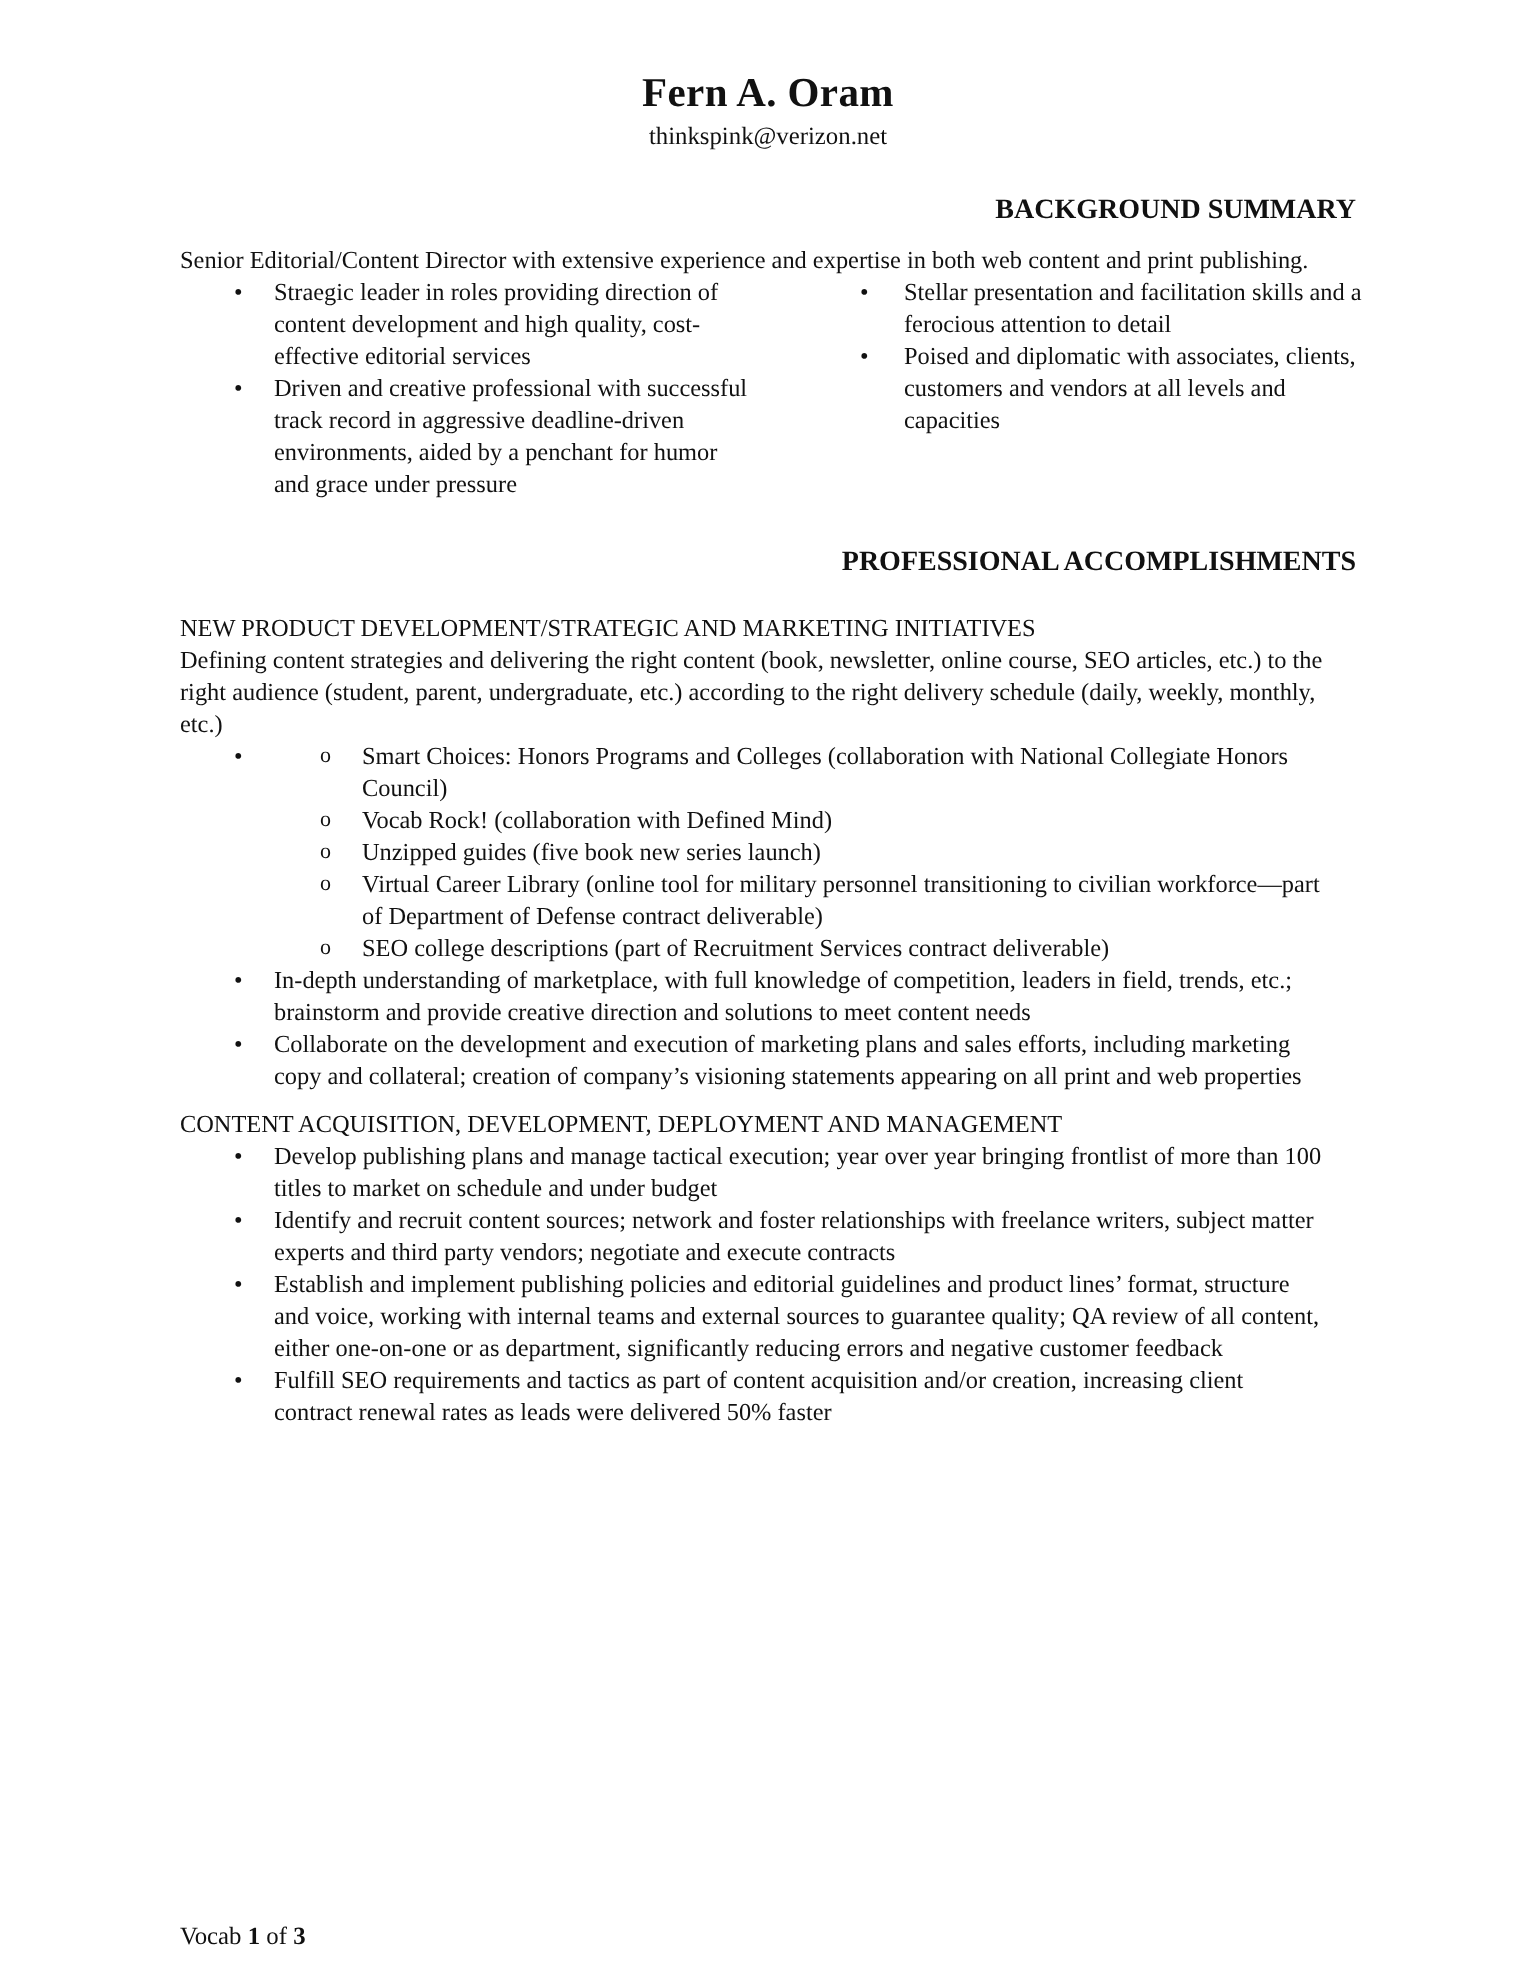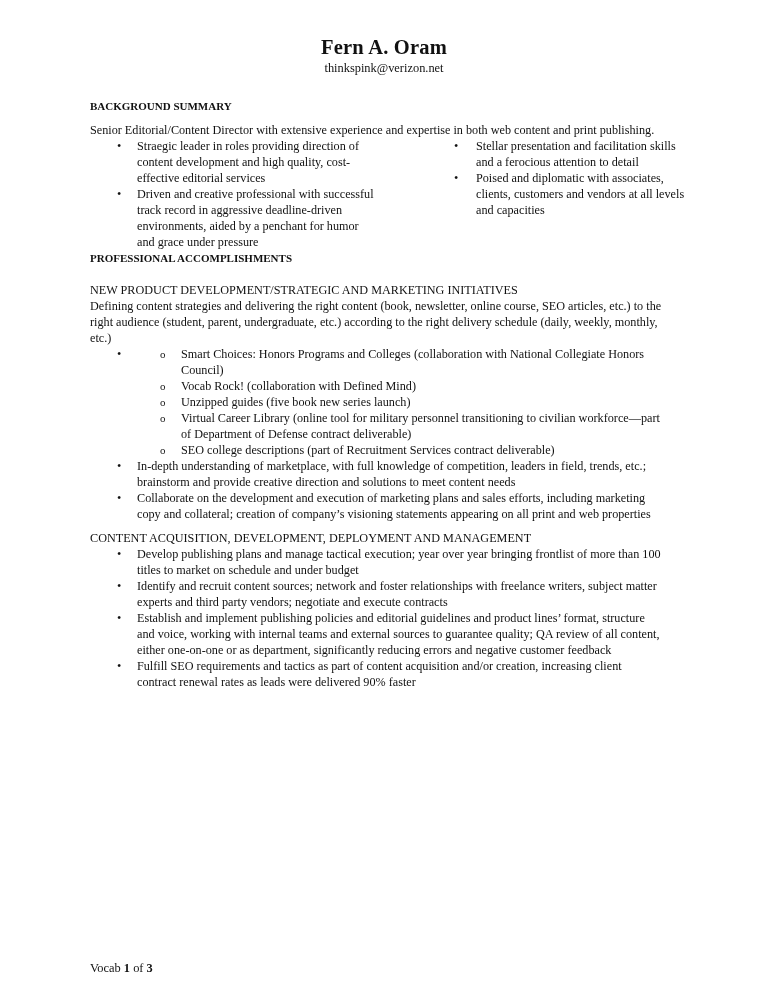"BACKGROUND SUMMARY" .section-heading { font-size: 11px -> 14px; text-align: left -> right }
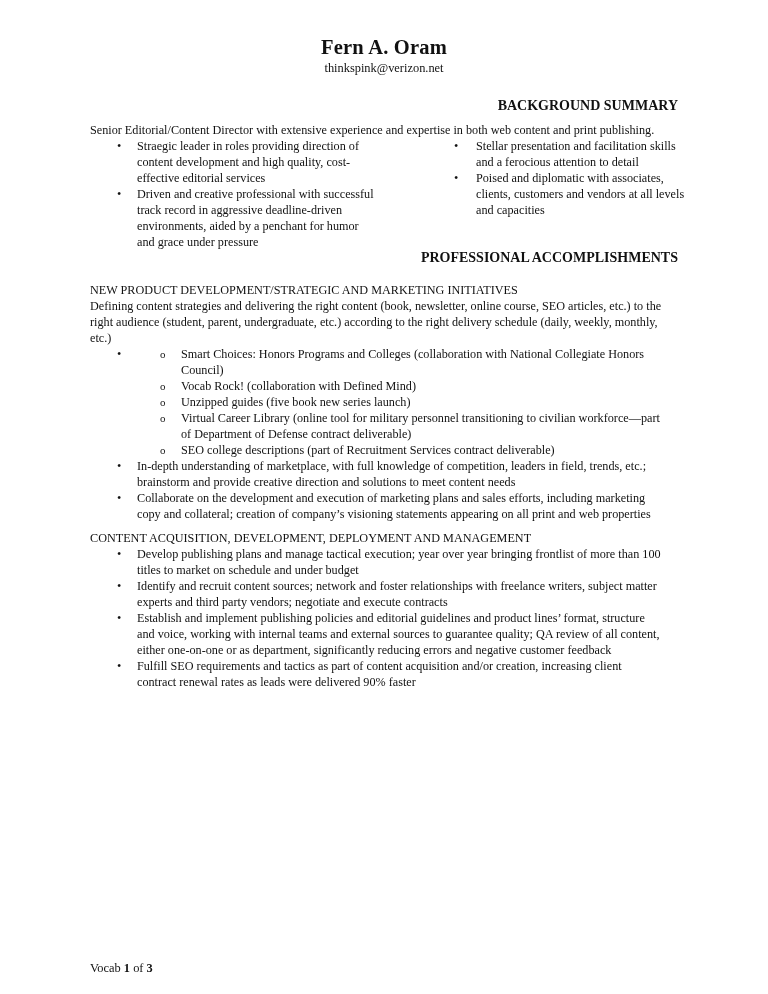"Straegic leader in roles providing" .two-col { gap: 24px -> none }
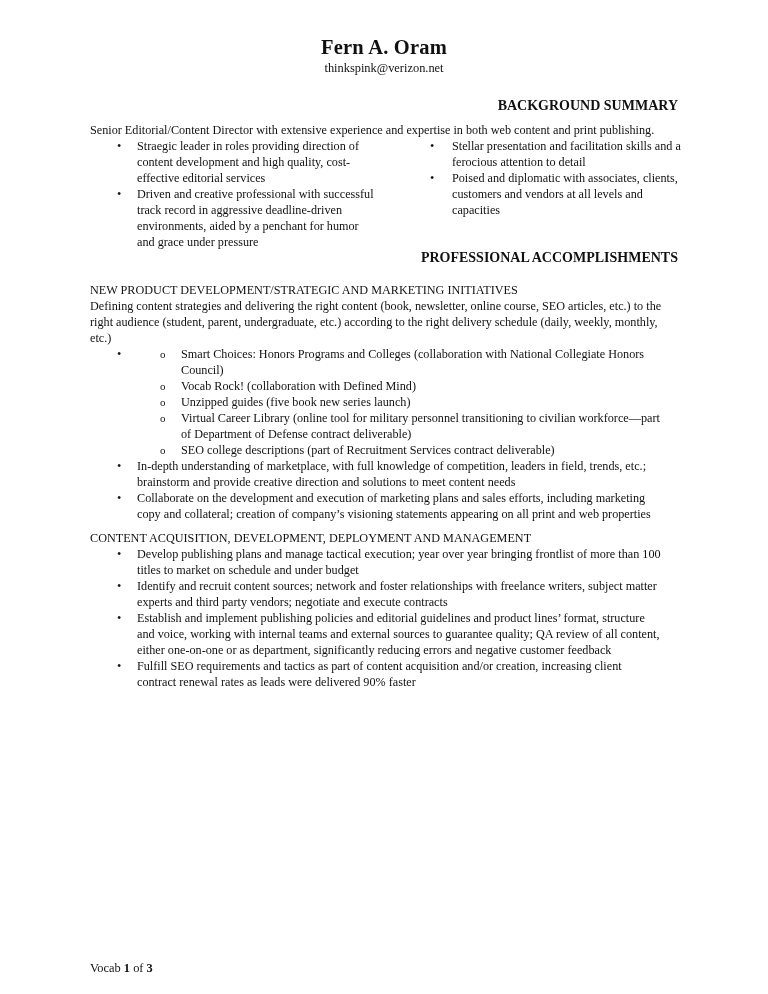"PROFESSIONAL ACCOMPLISHMENTS" .pa-heading { margin-top: none -> 24px }
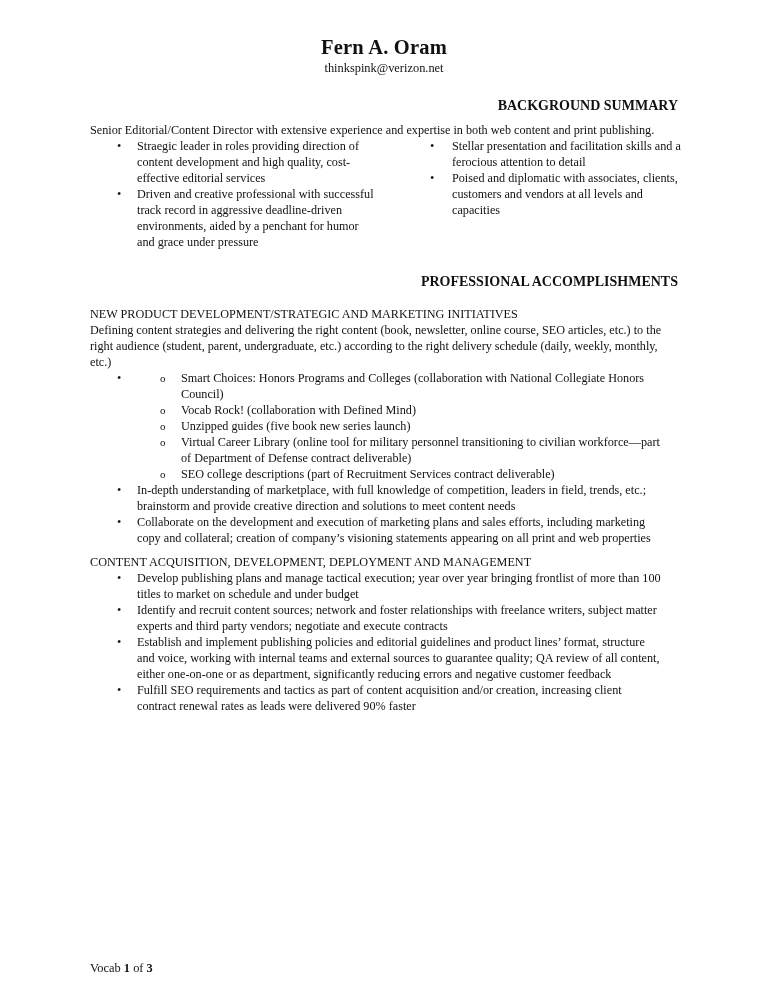"Fulfill SEO requirements and tactics" span { text: 90% -> 50% }
